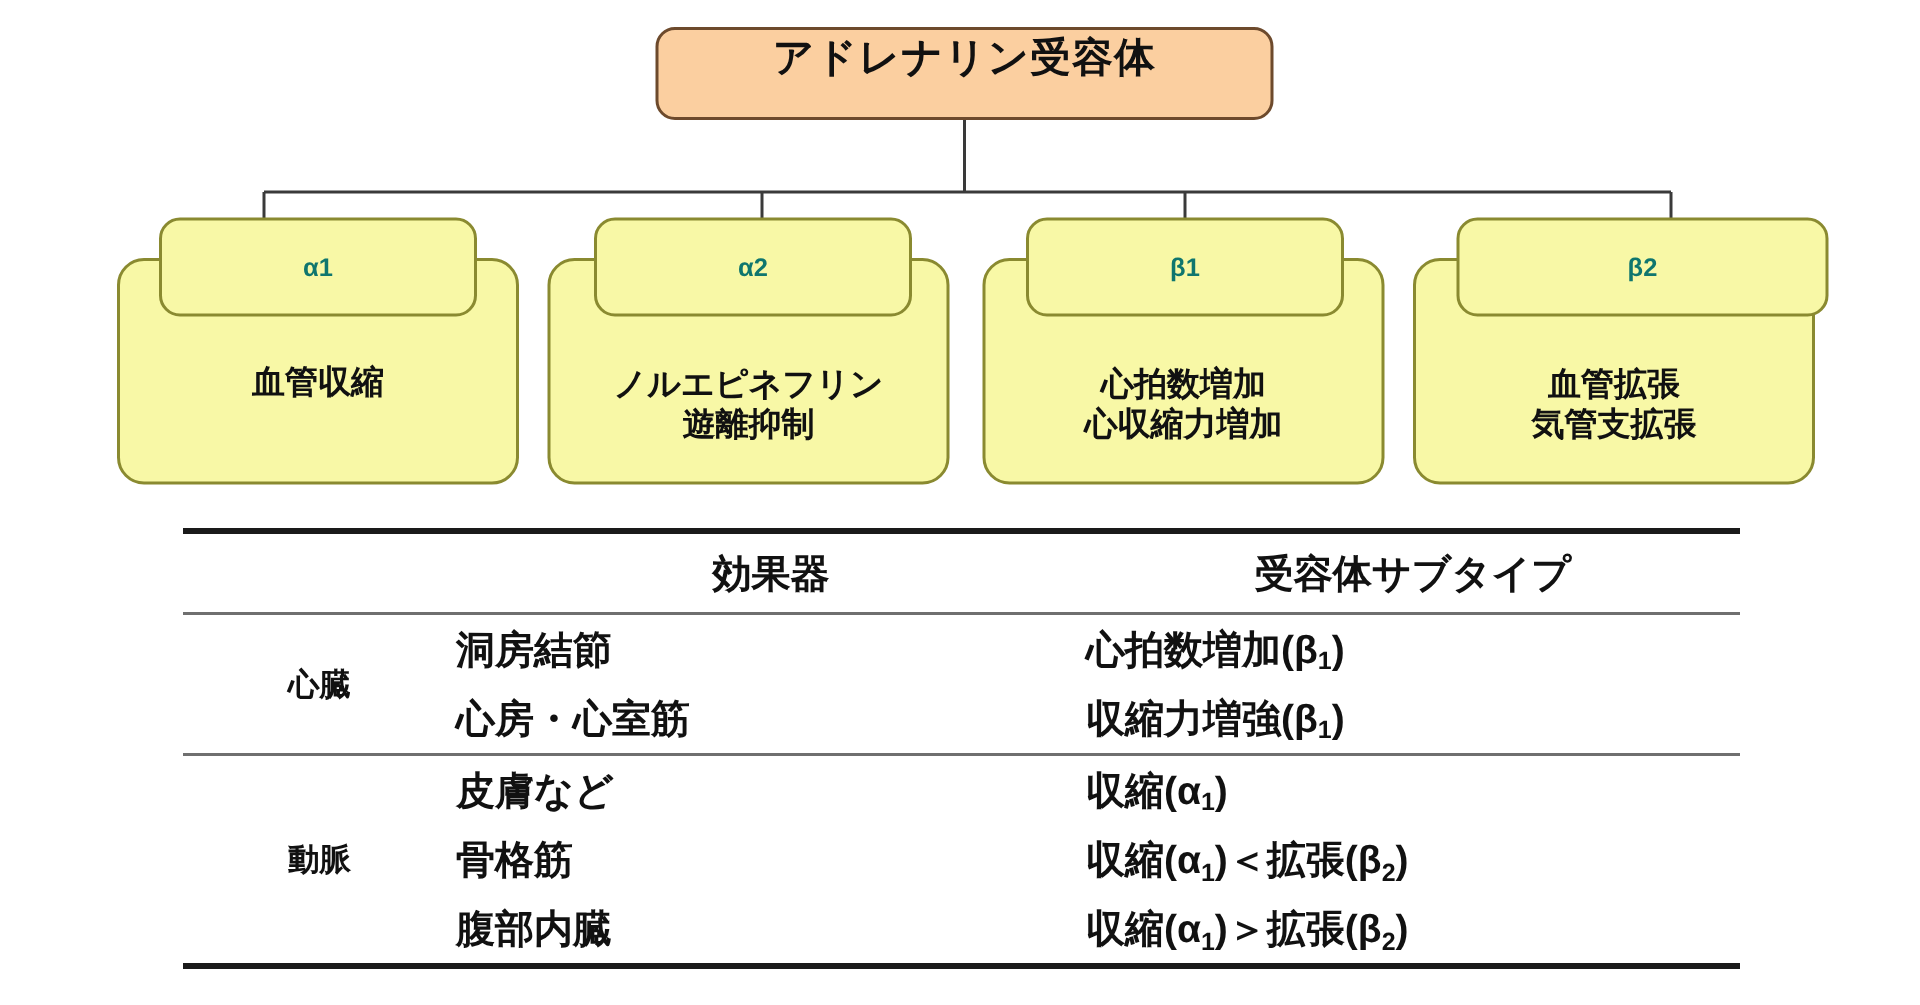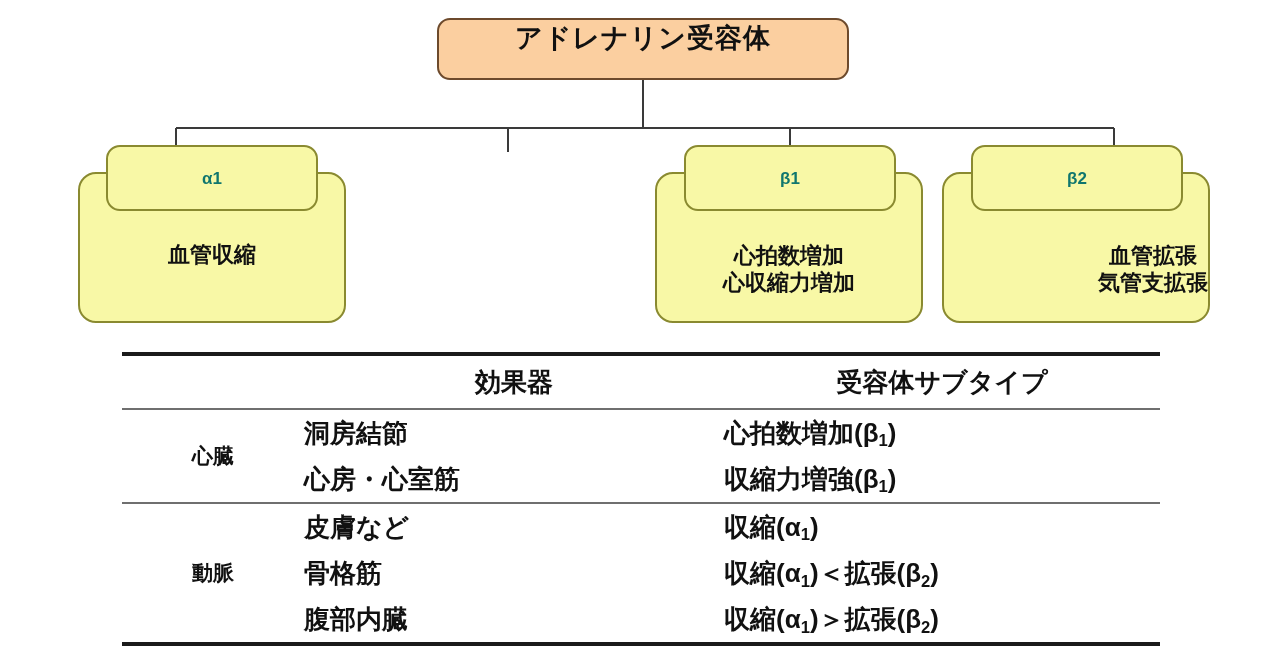"α2" div.node-head { html: none -> <div> <span>α2</span> </div> }
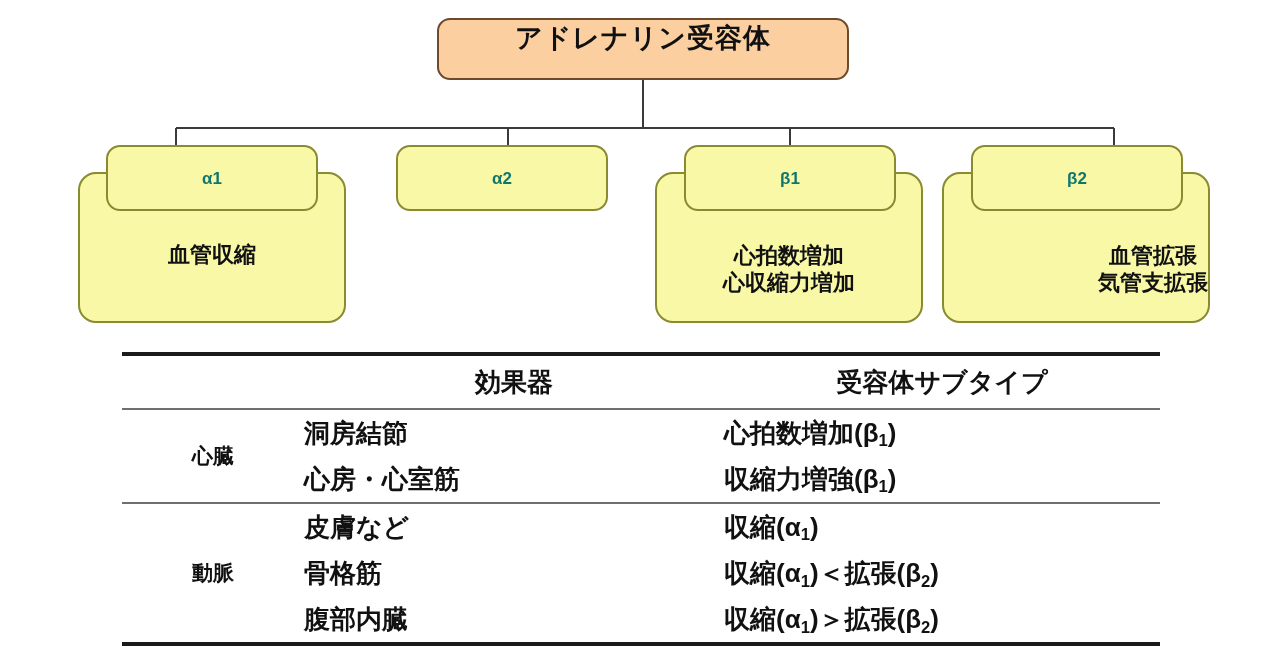"β2" div.node-head { width: 212px -> 248px }
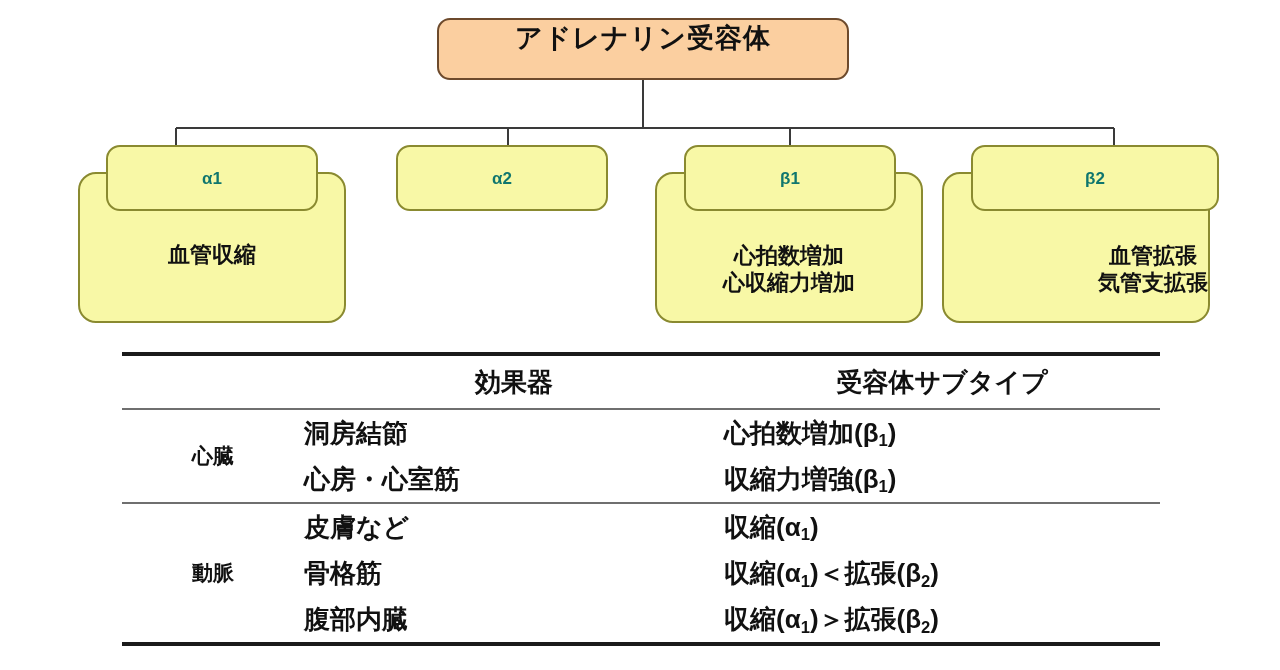"ノルエピネフリン" div.node-body { html: none -> <div> <div>ノルエピネフリン 遊離抑制</div> </div> }
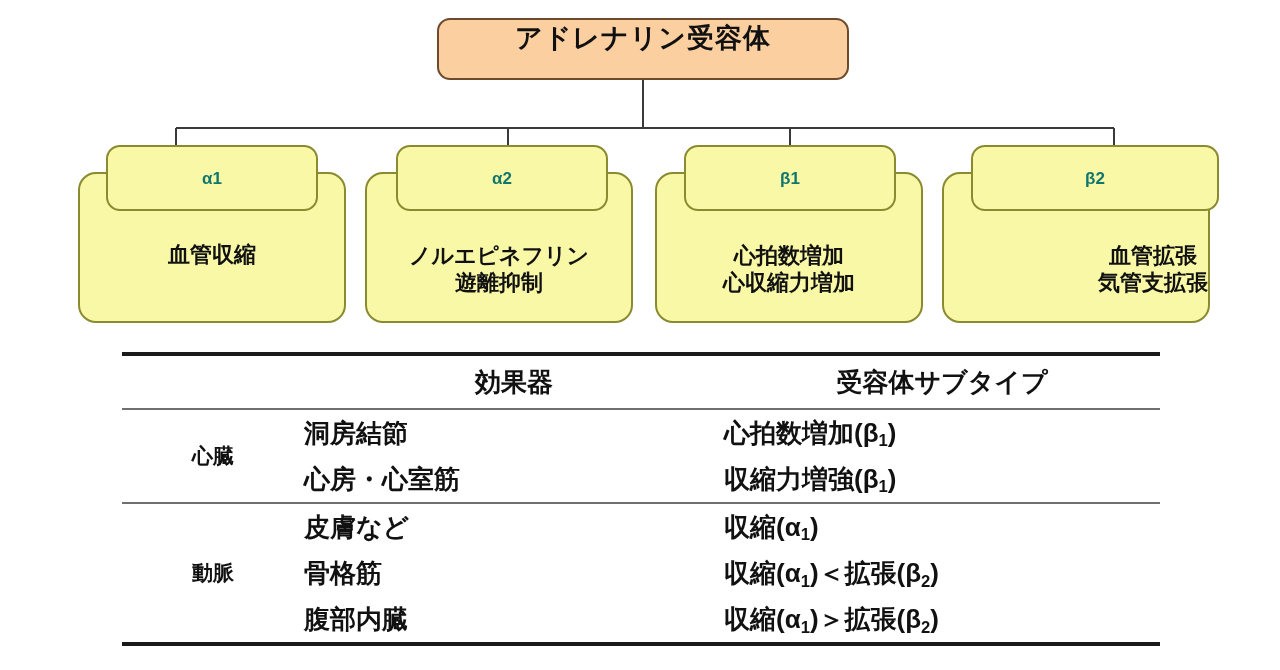"血管拡張" div.node-body { align-items: flex-end -> none }
